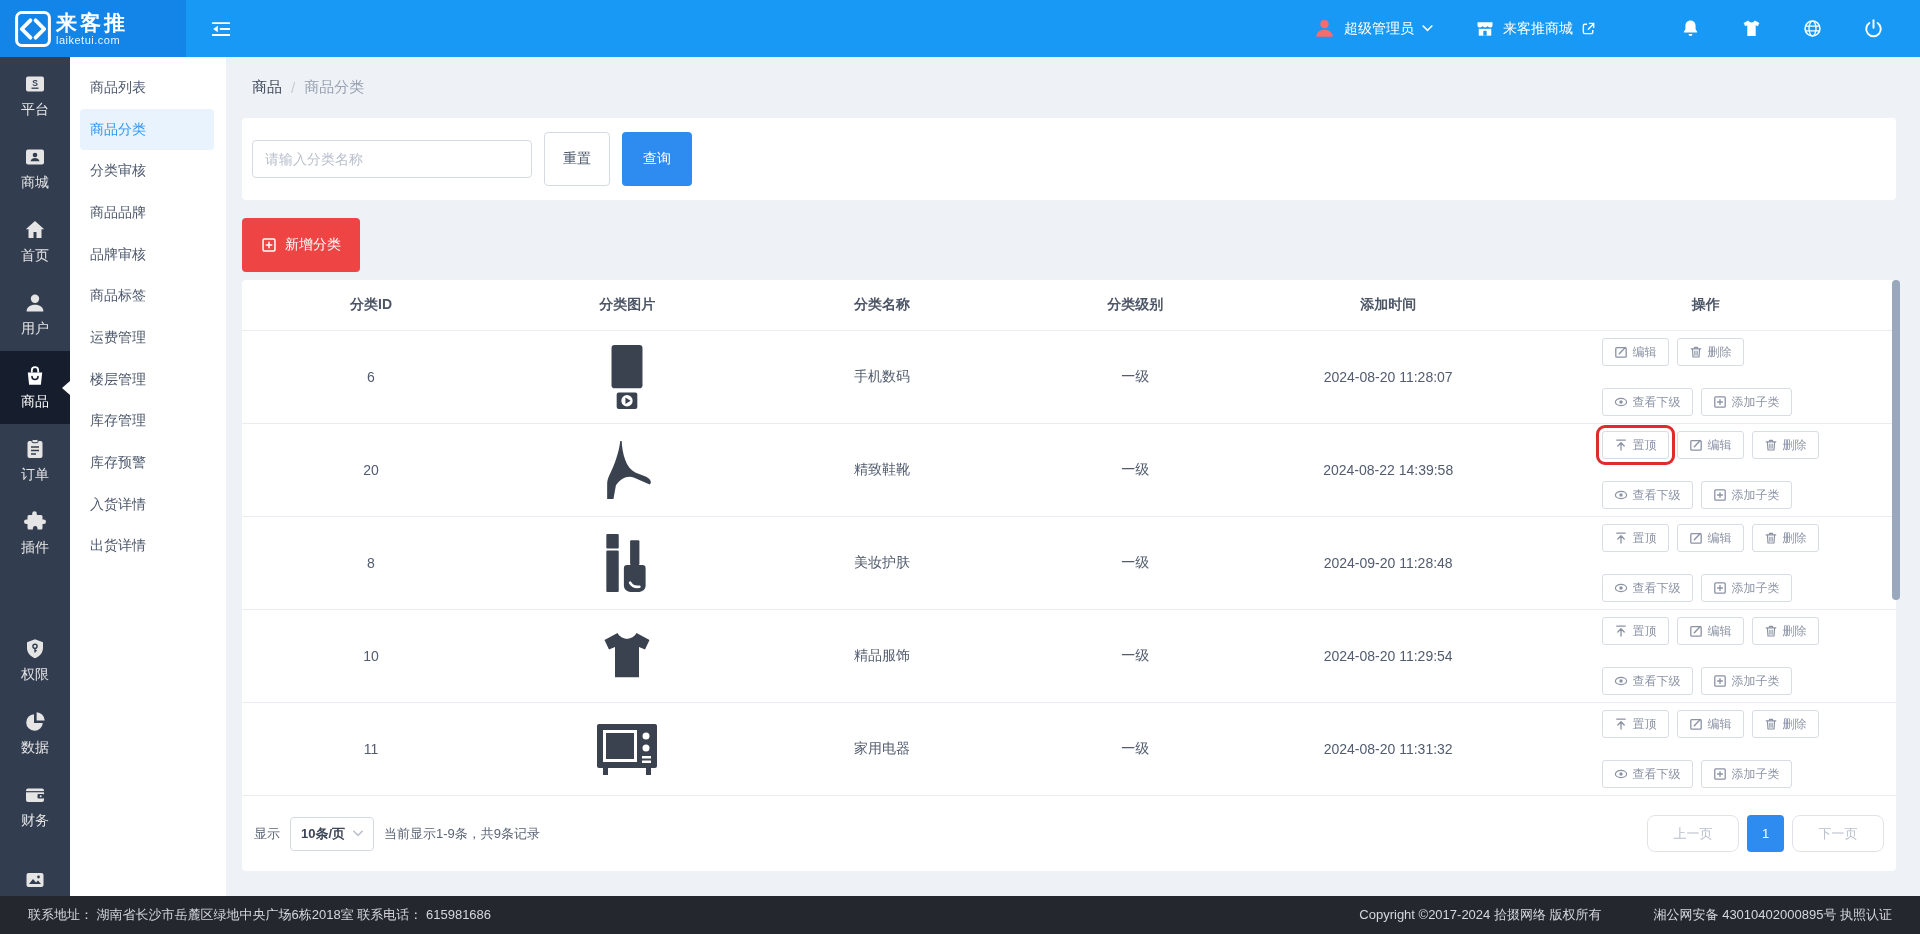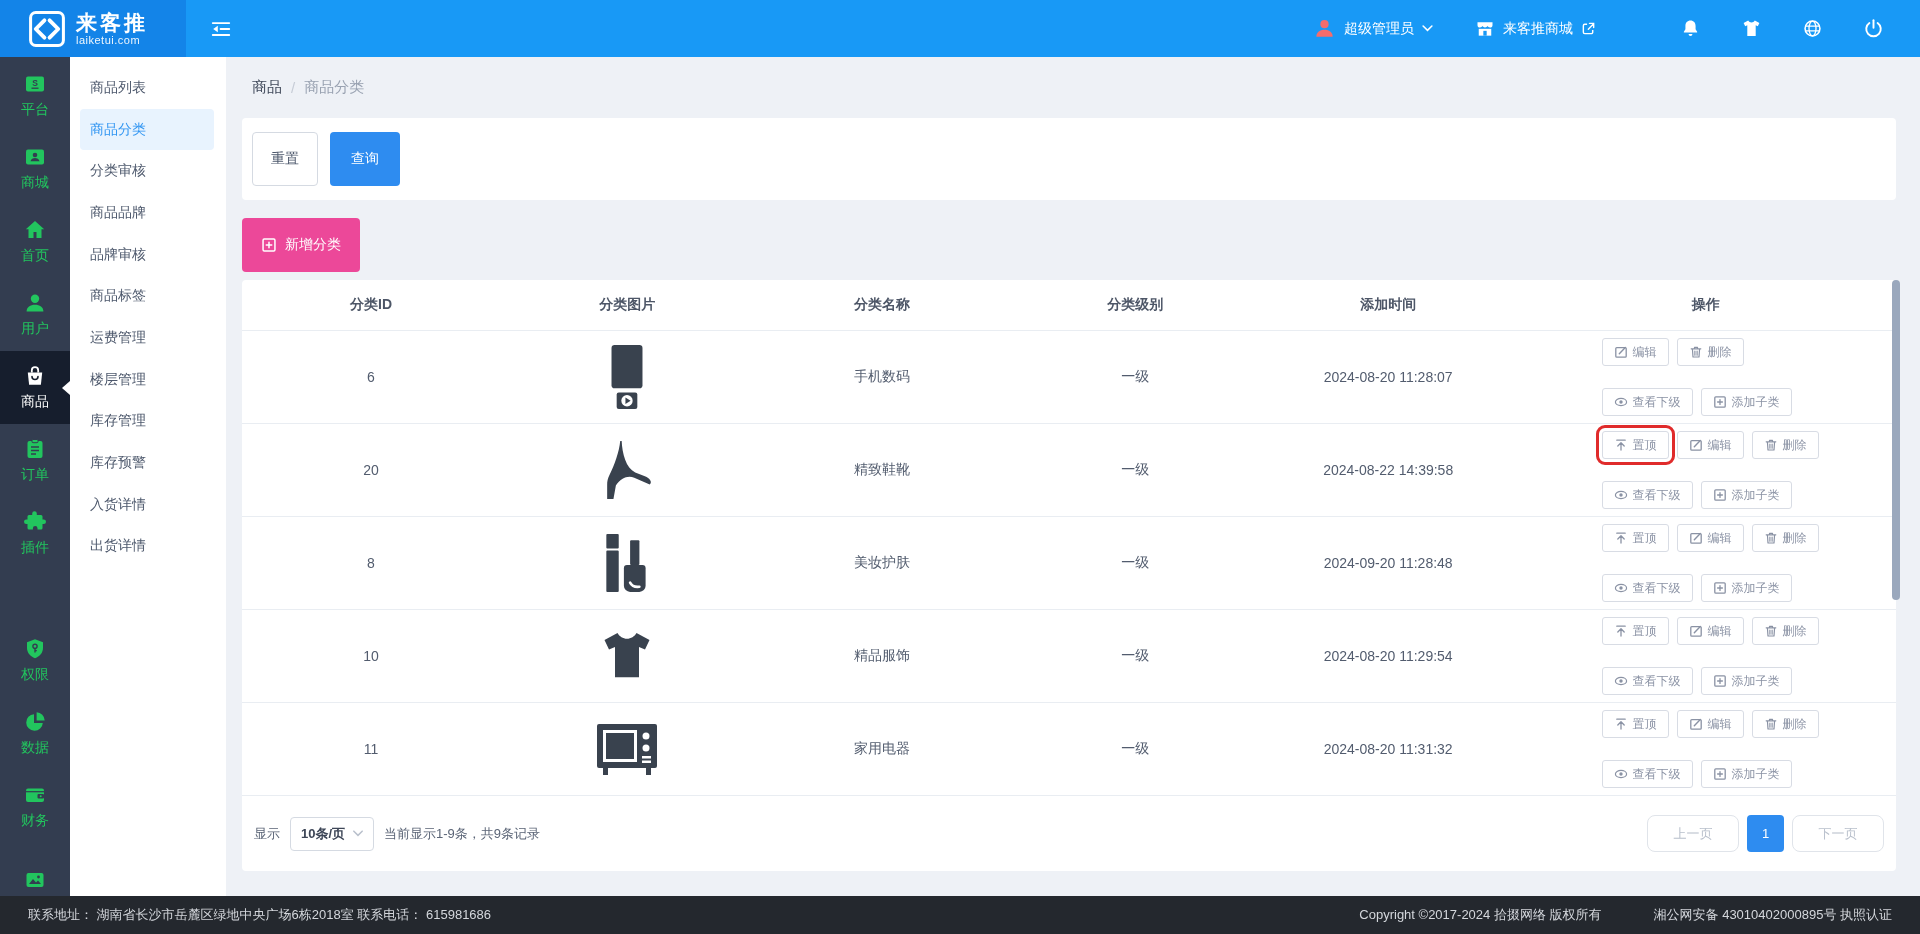"来客推" .logo-block { gap: 10px -> 4px; padding-left: 28px -> 14px }
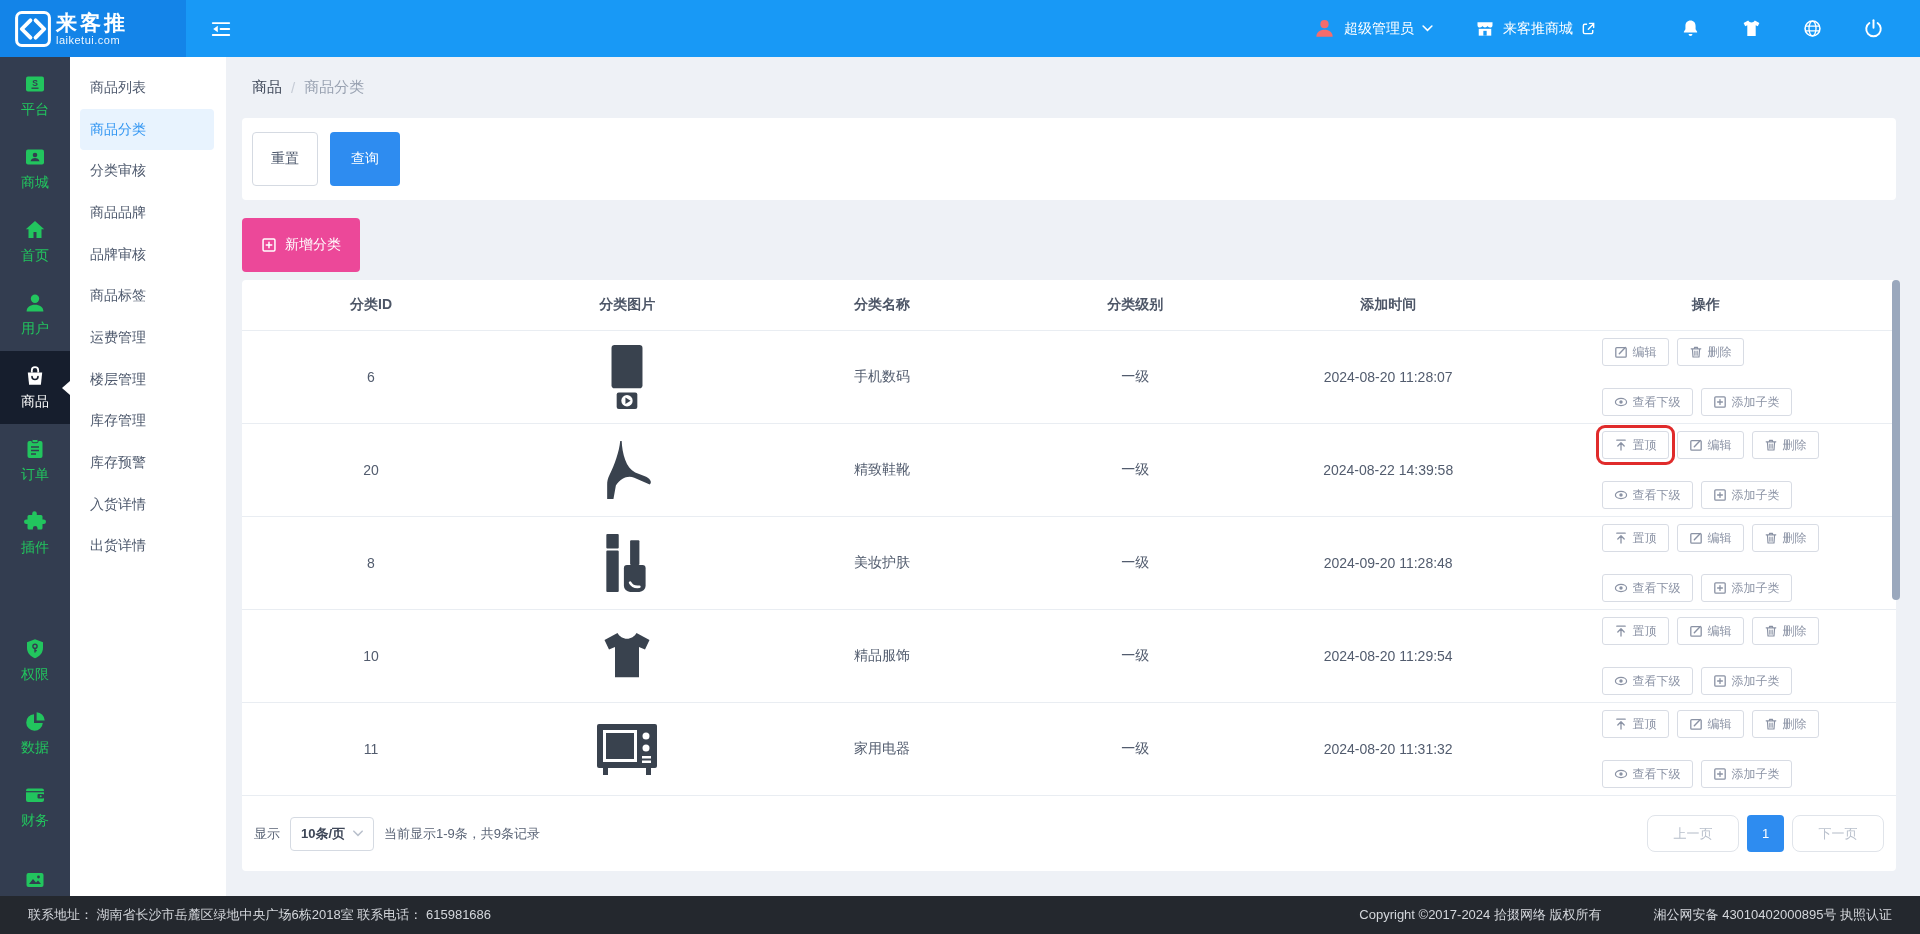"平台" .is-item { color: #22c55e -> #e5e5e5 }
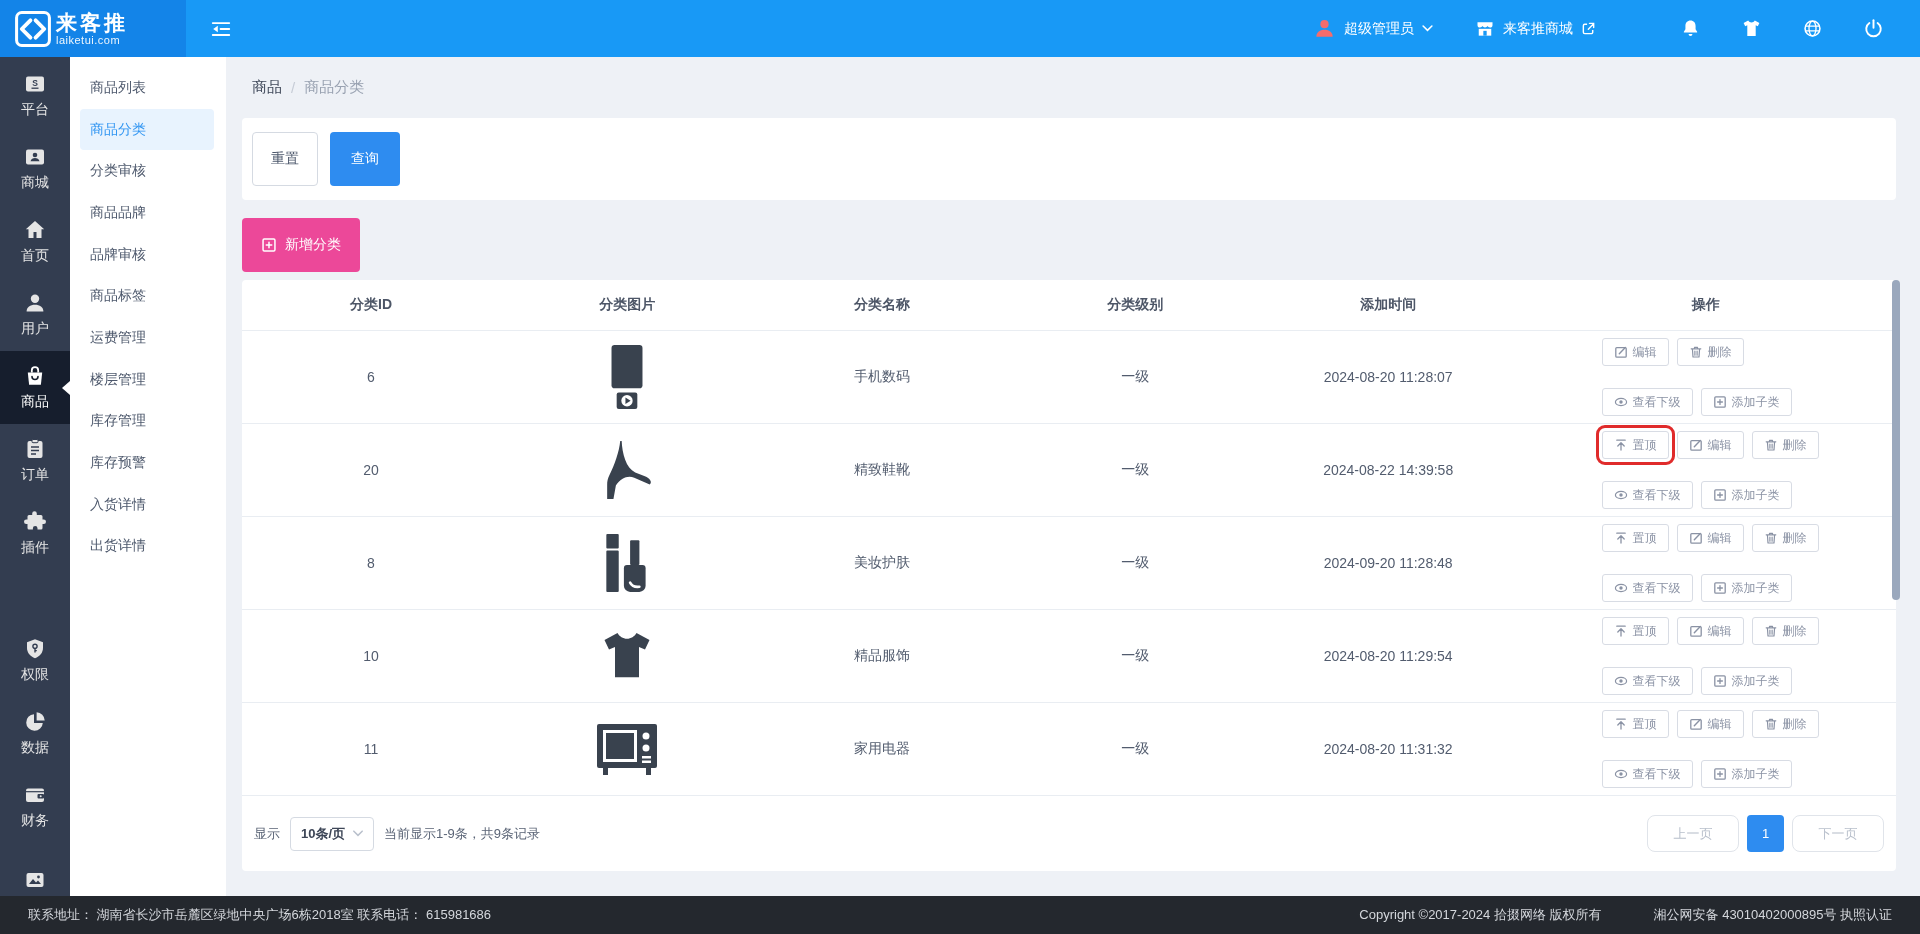"请输入分类名称" input.search-input { html: none -> <input> }
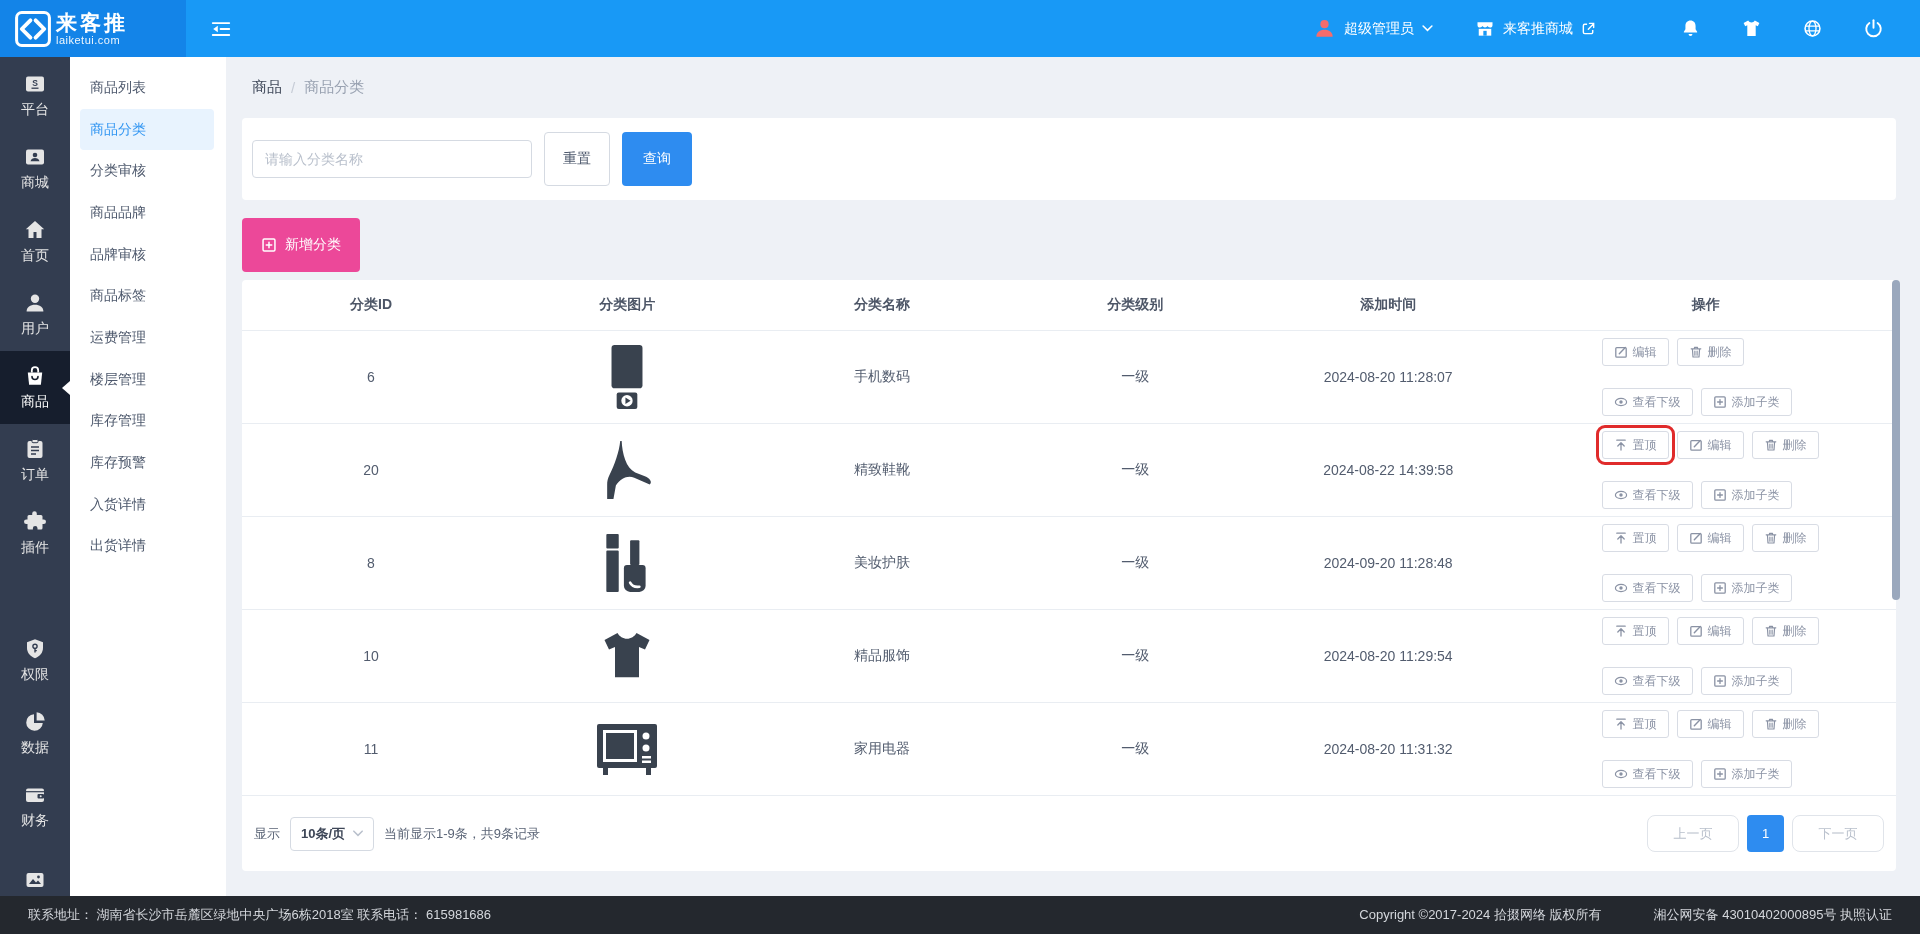"新增分类" .btn-add { background: #ec4899 -> #ef4444 }
